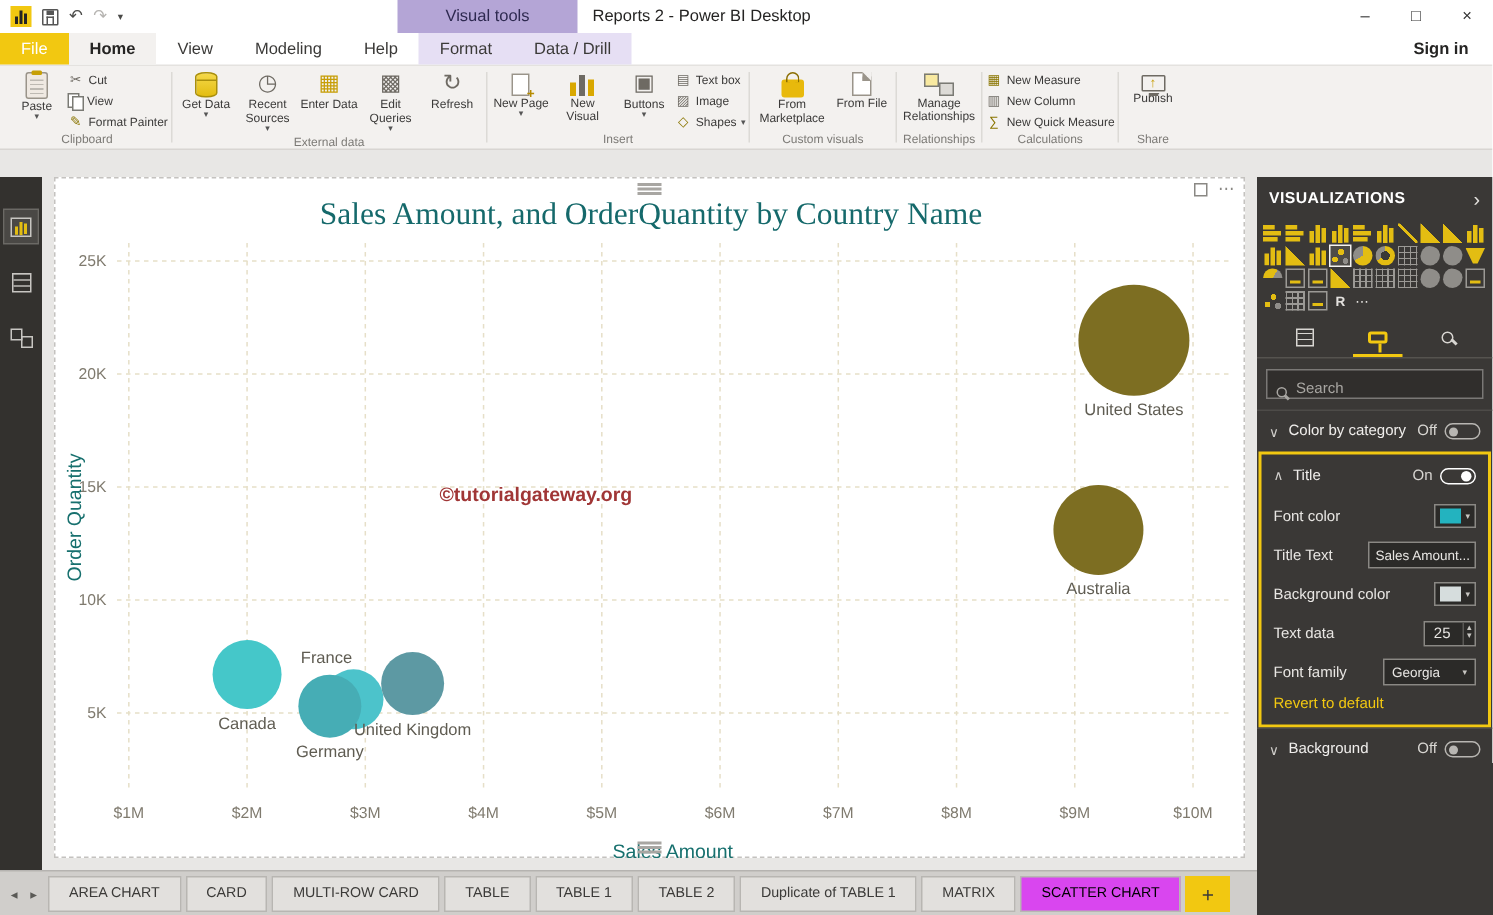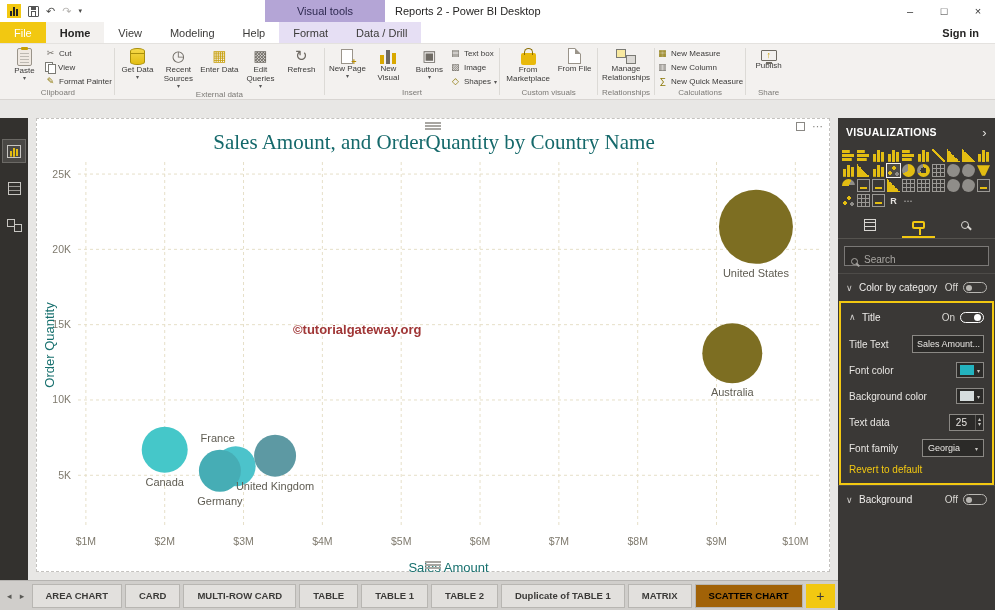"Title Text" div.field-row { order: before "Font color" -> after "Font color" }
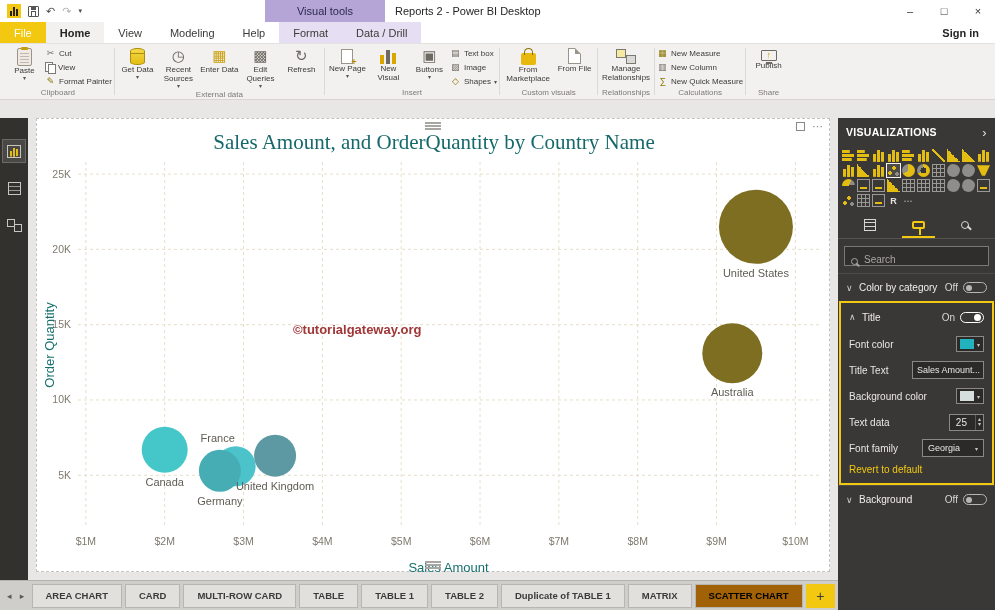"AREA CHART" div { font-weight: bold -> none }
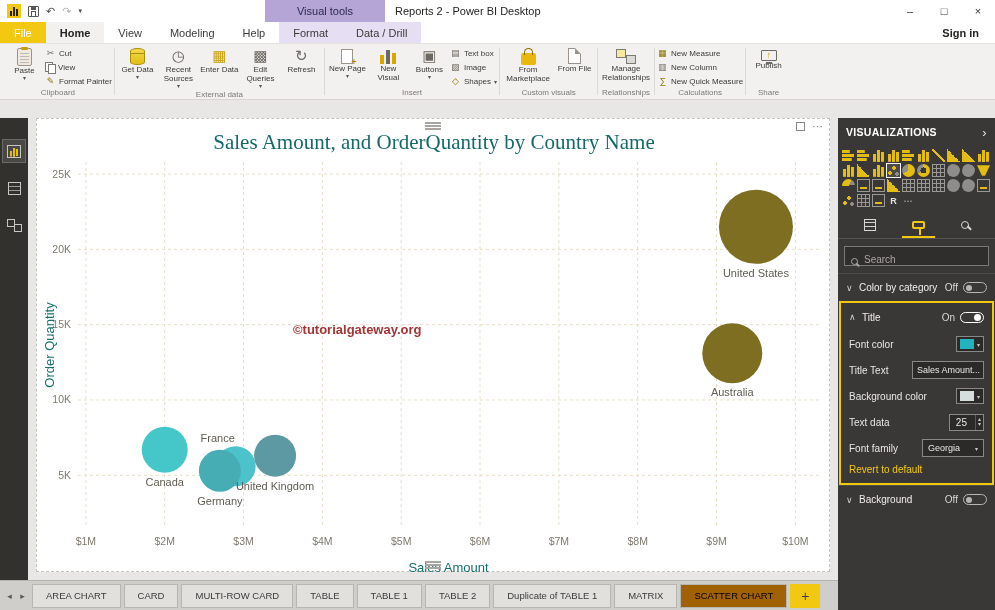"SCATTER CHART" .page-tab.selected { background: #a16207 -> #d946ef }
